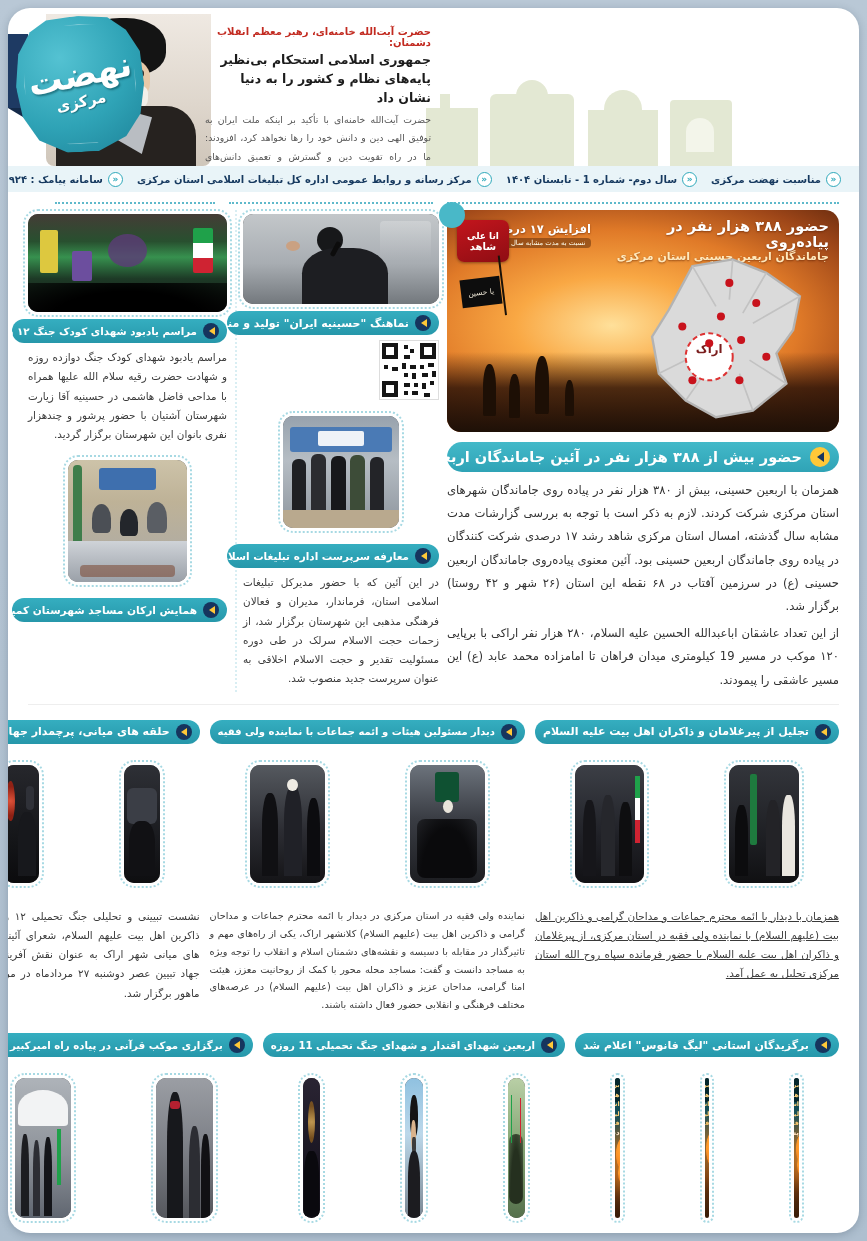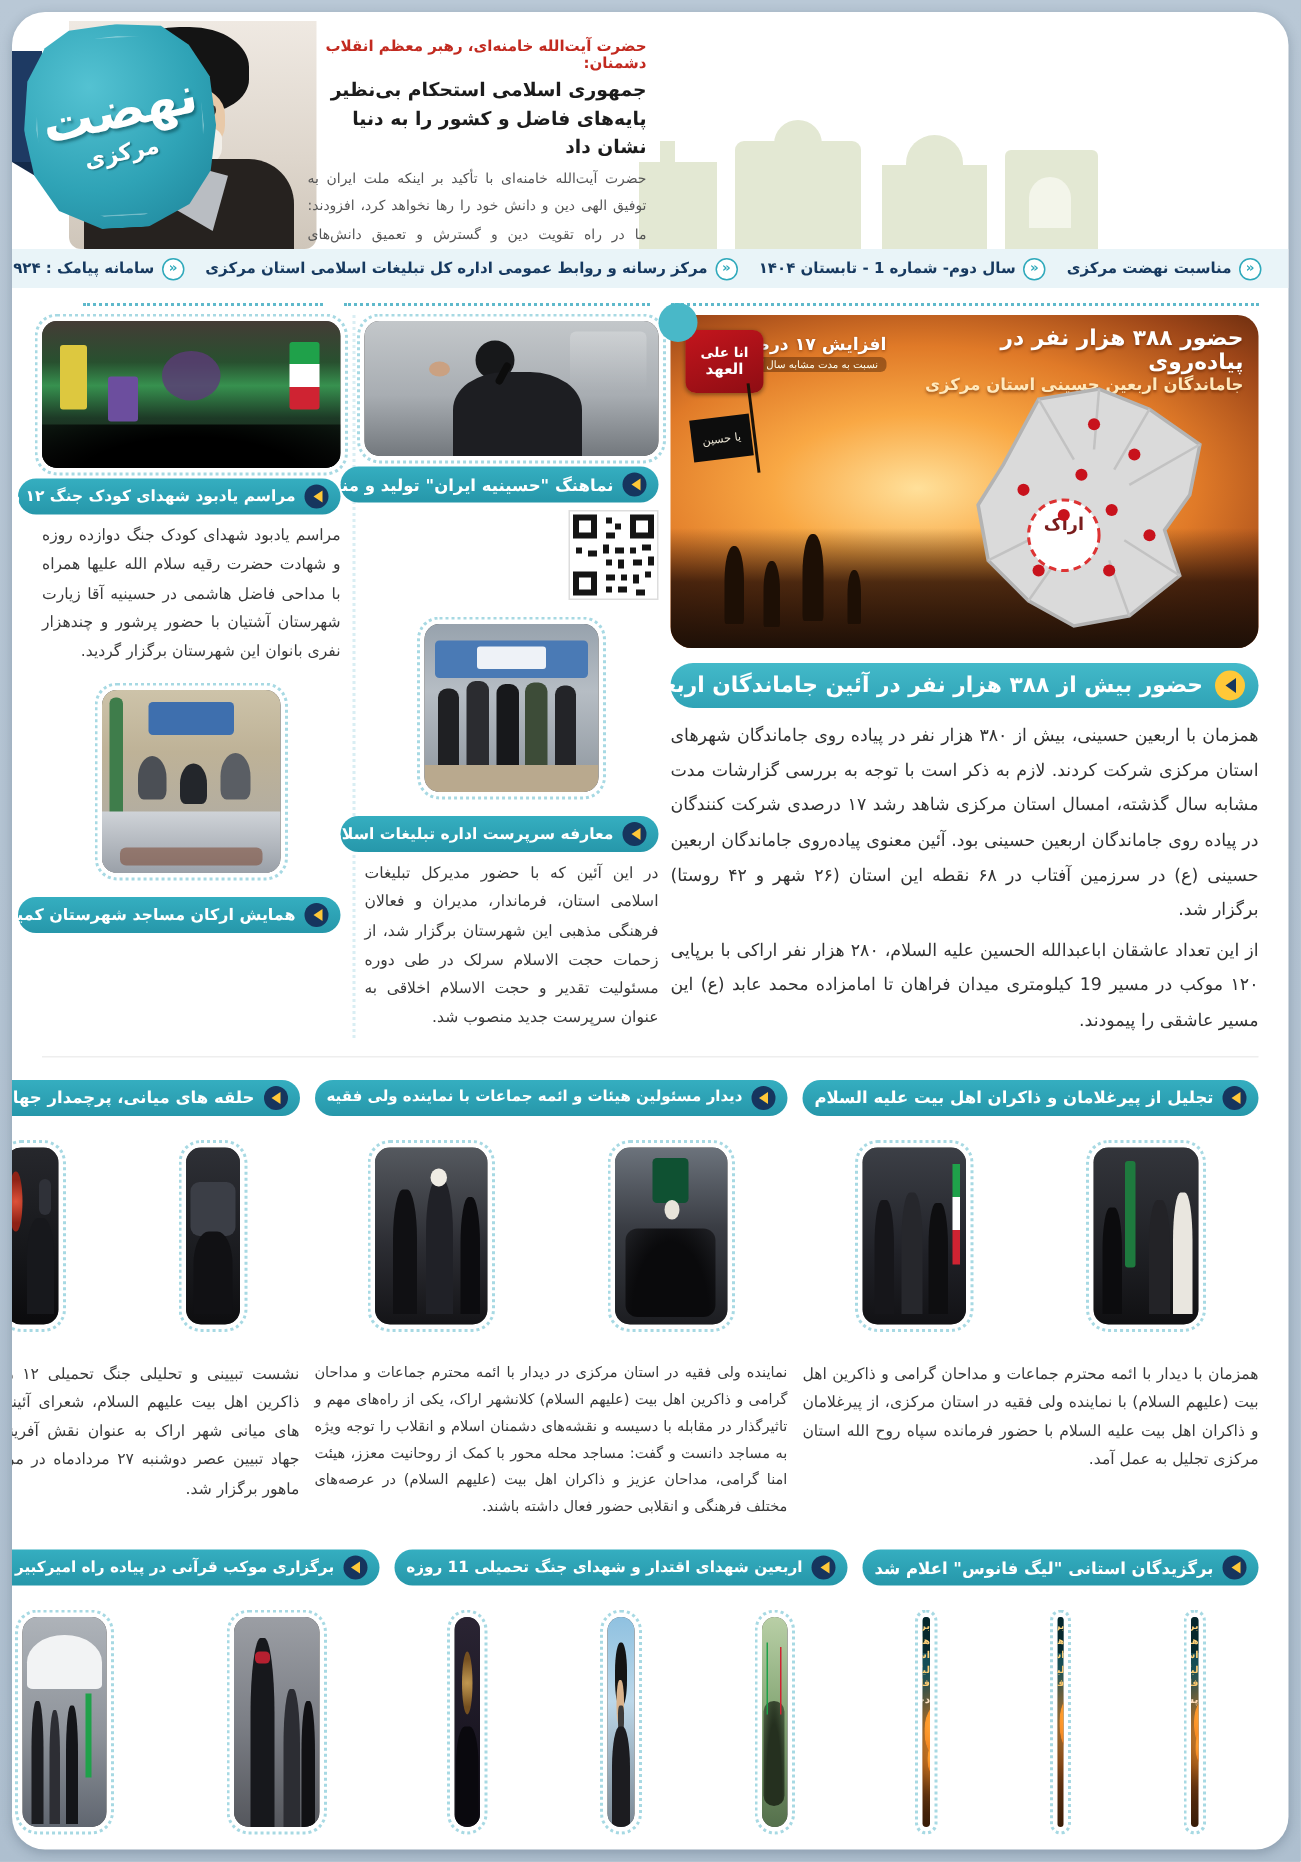"جمهوری اسلامی استحکام بی‌نظیر پایه‌های" div.q-title { text: فاضل -> نظام }
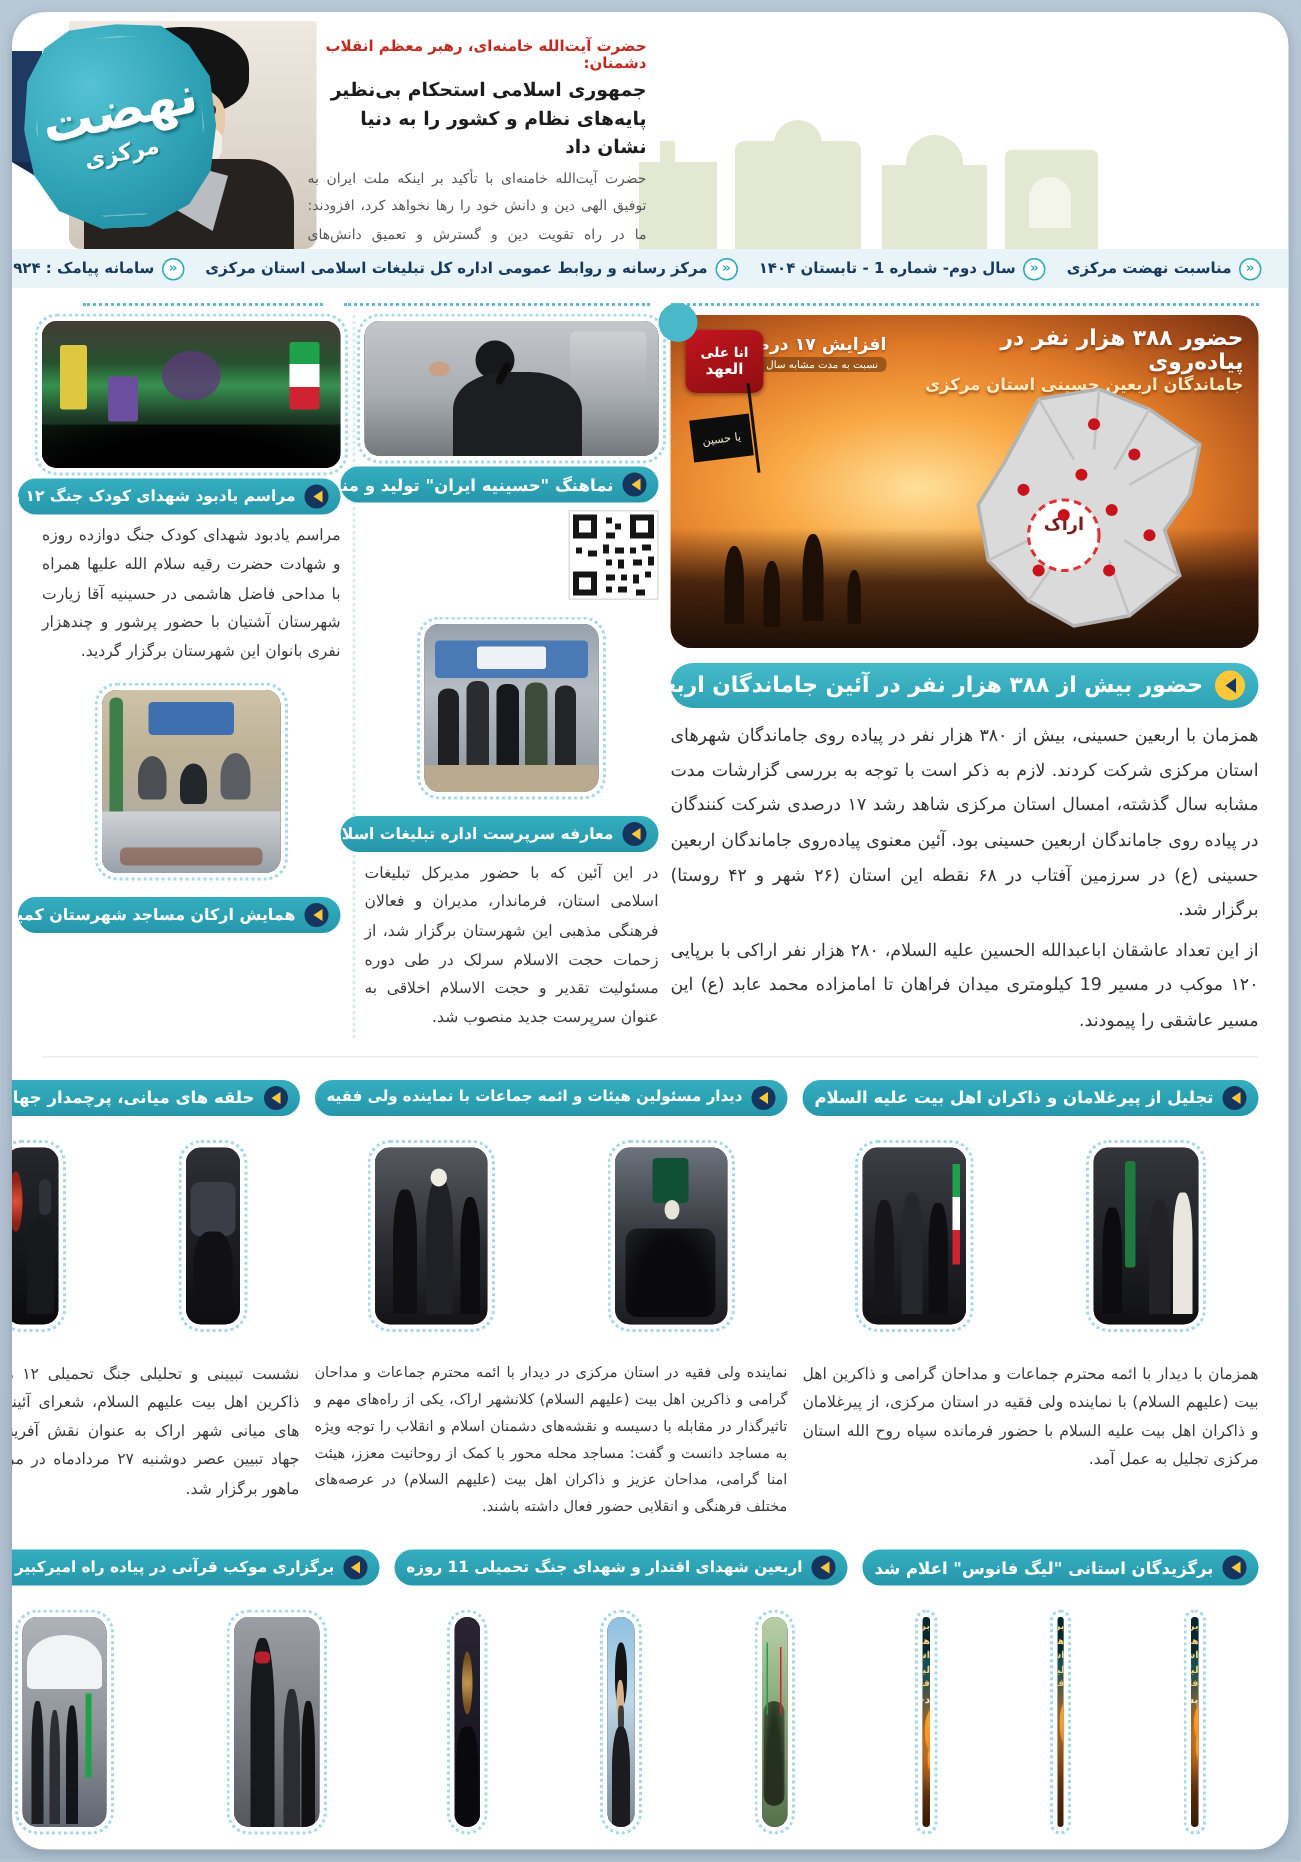"العهد" span.l2 { text: العهد -> شاهد }
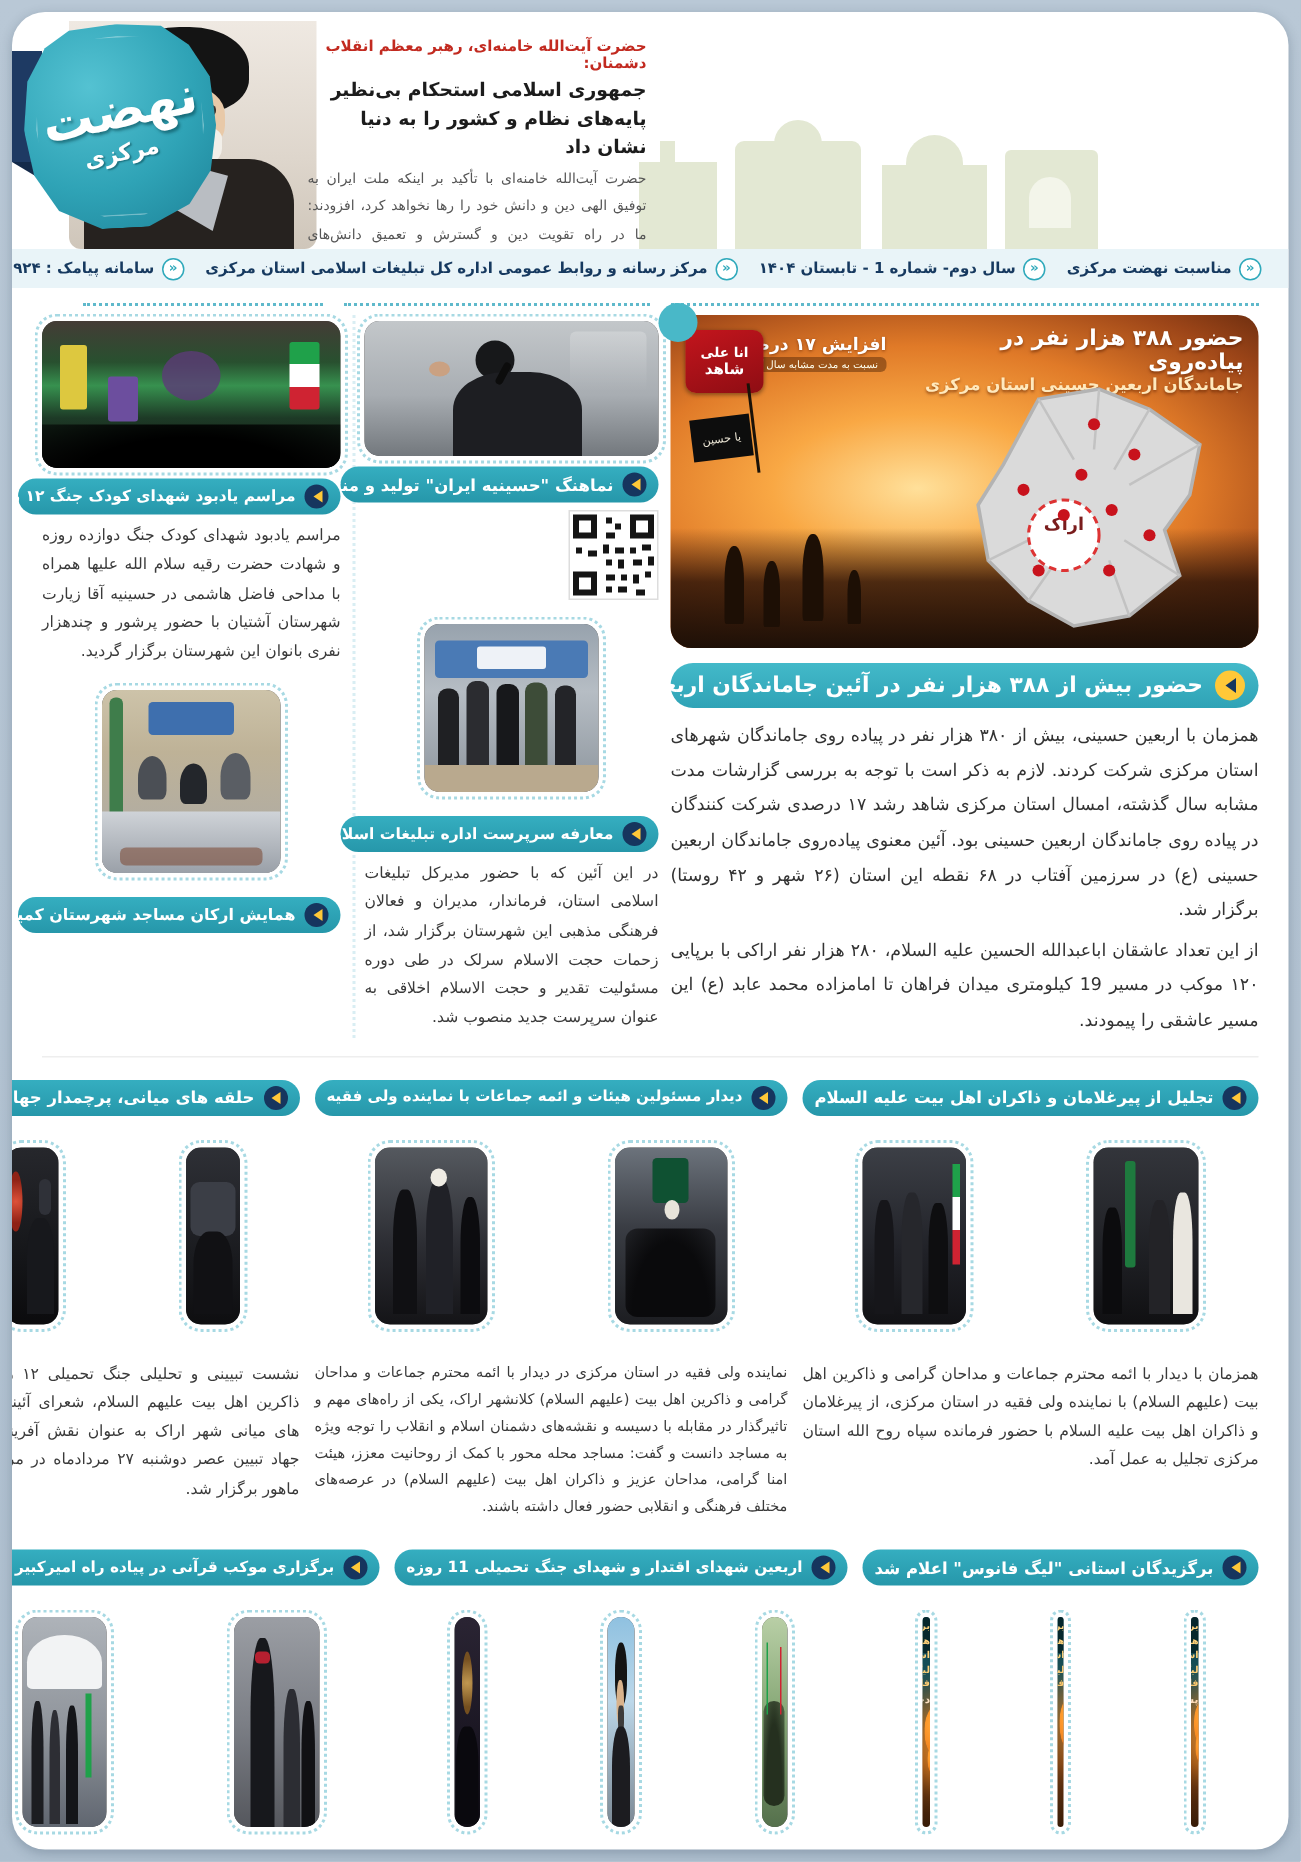"همزمان با دیدار با ائمه" p.body-txt { text-decoration: none -> underline }
